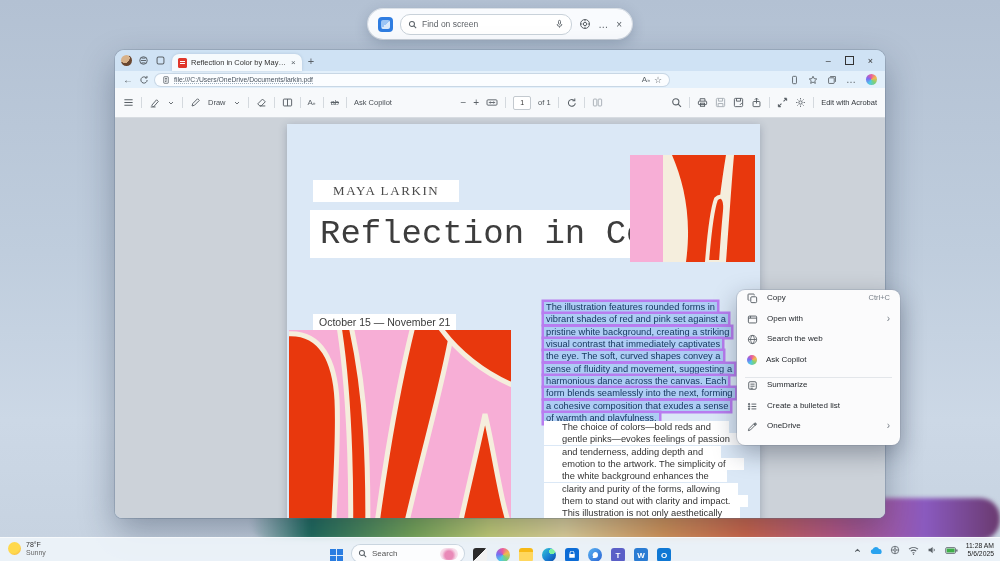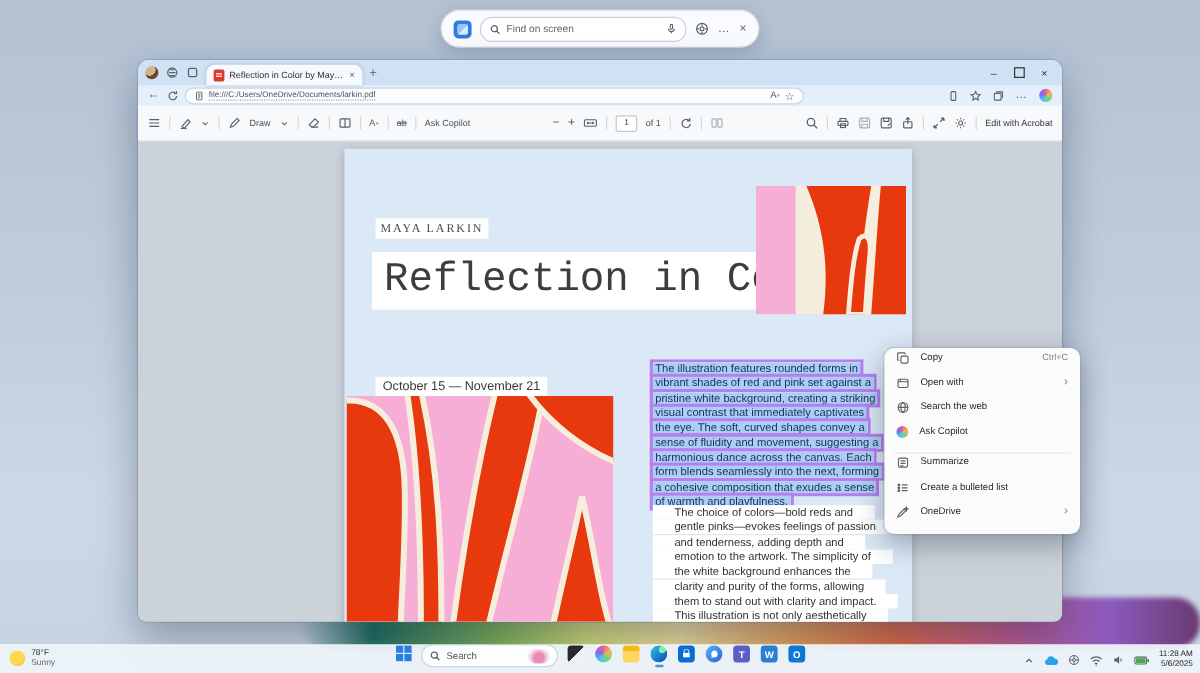"MAYA LARKIN" .eyebrow { font-size: 10px -> 13px; padding: 3px 4px -> 3px 20px }
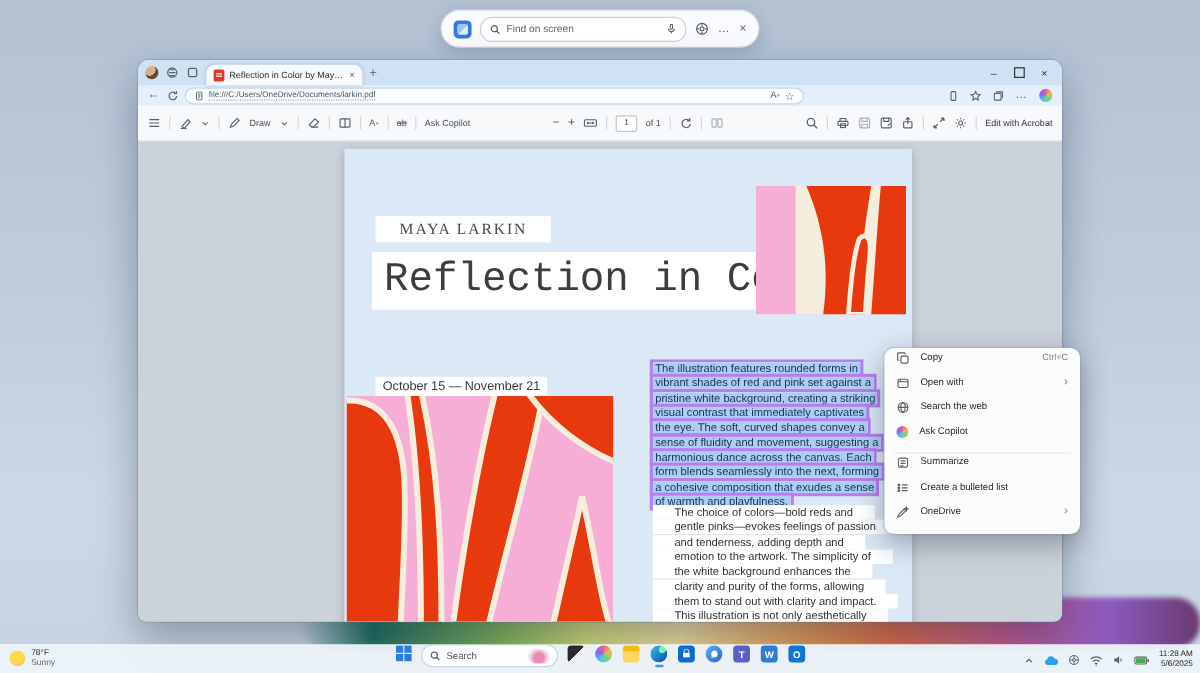"Search" .tbcenter { align-items: flex-start -> flex-end }
